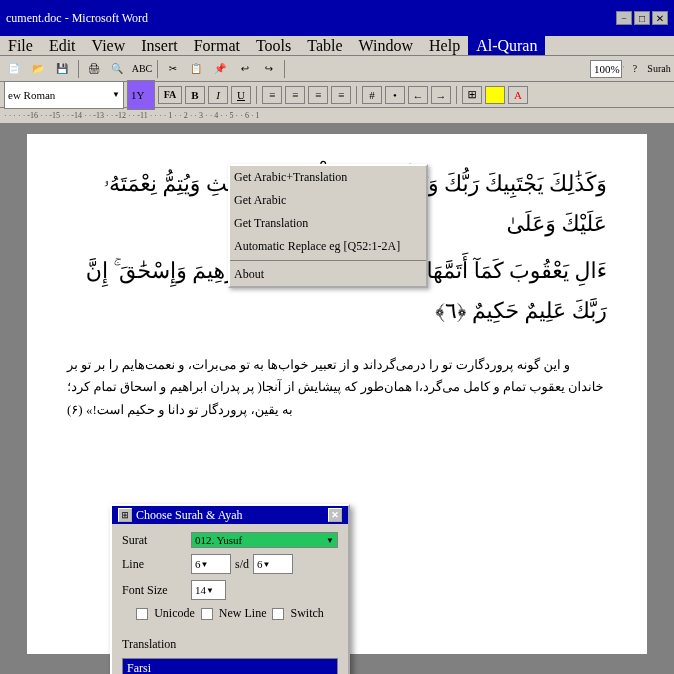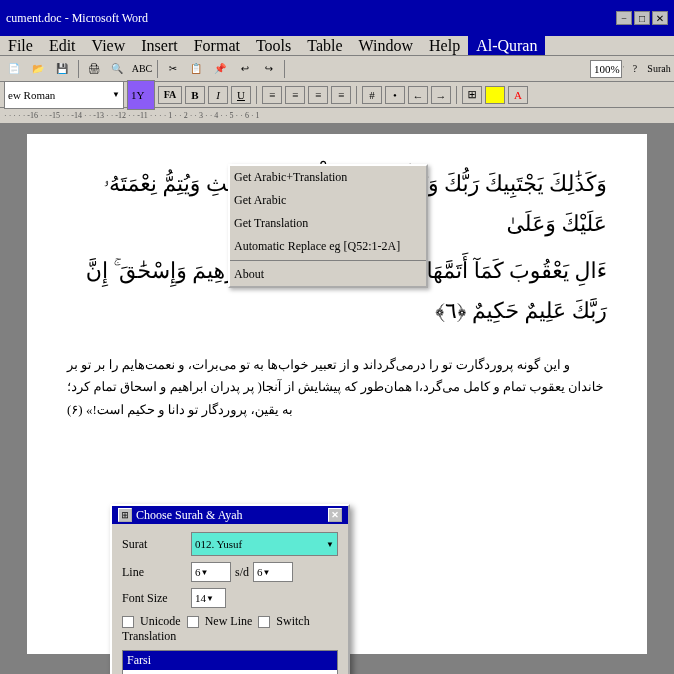"012. Yusuf" .dialog-select { background: #5eead4 -> #22c55e; height: 24px -> 16px }
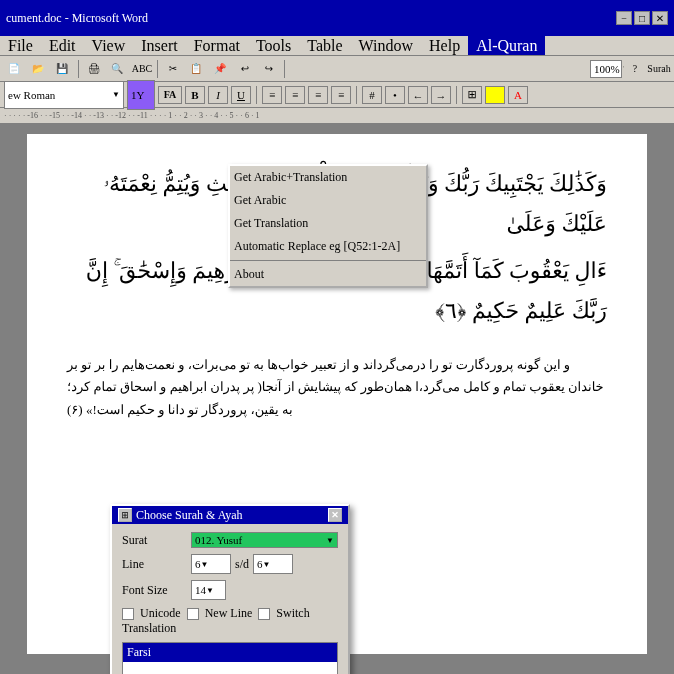"Unicode" .dialog-checkbox-row { justify-content: none -> center; margin-bottom: 0 -> 16px }
